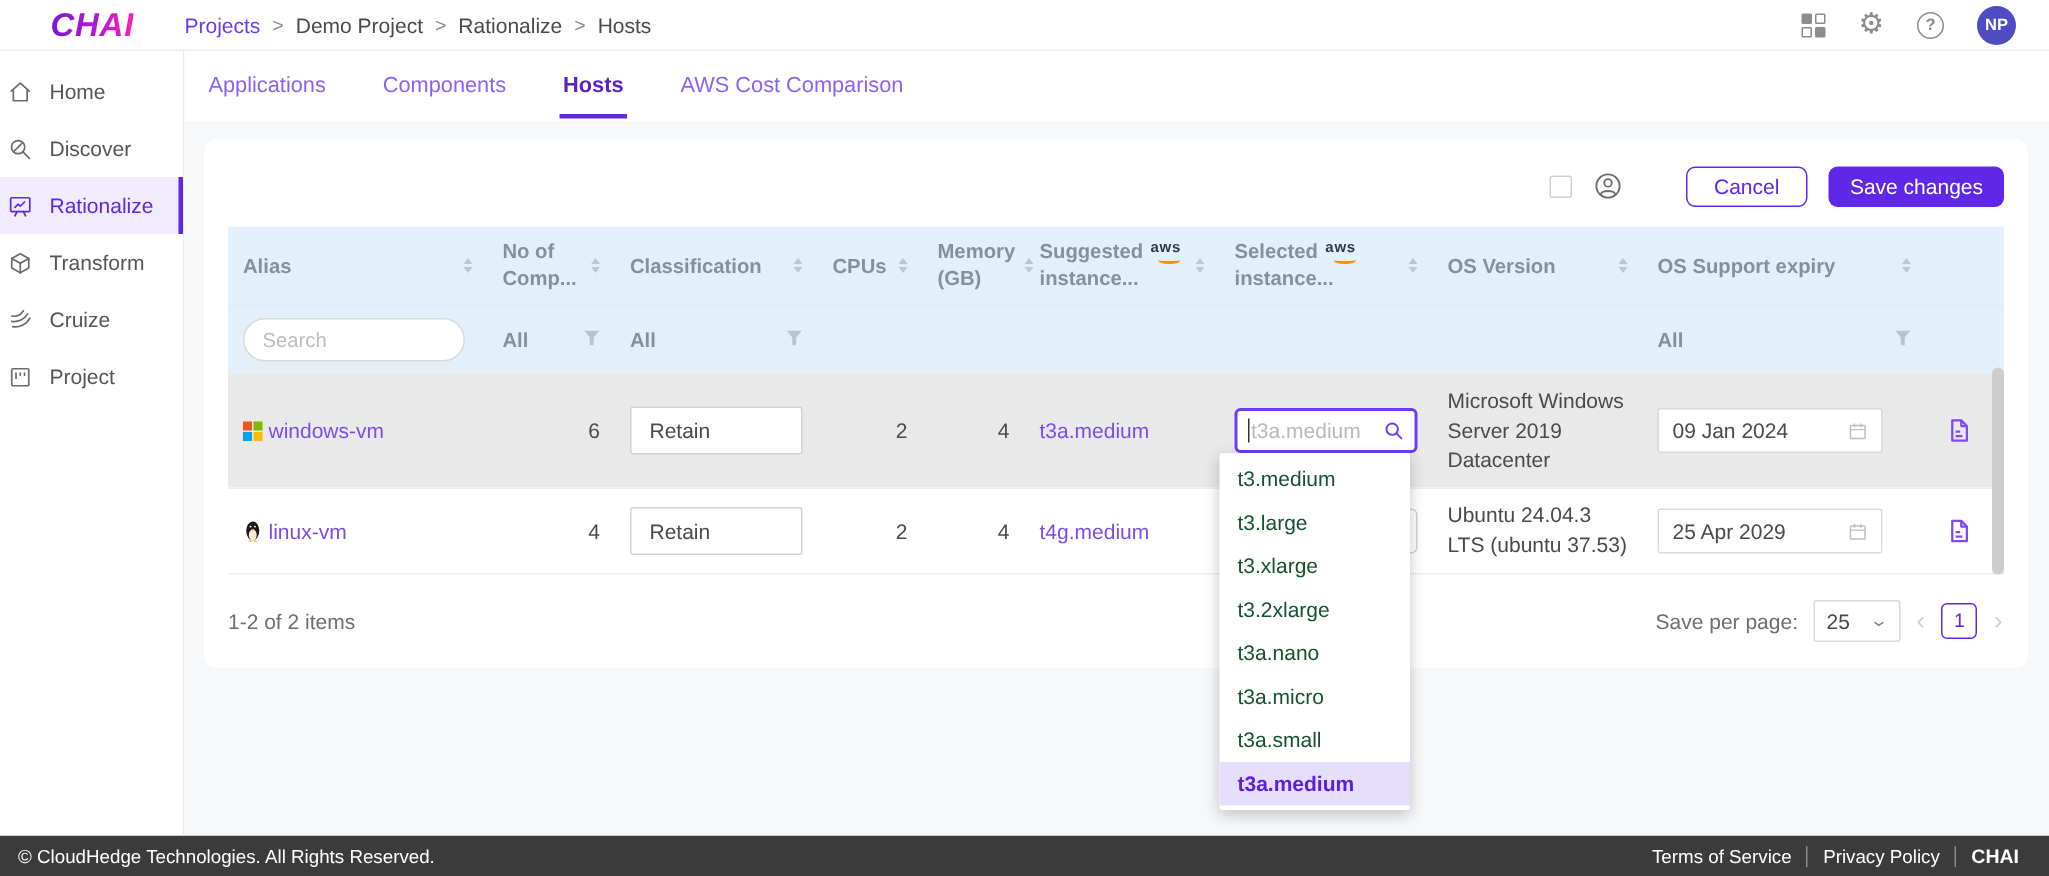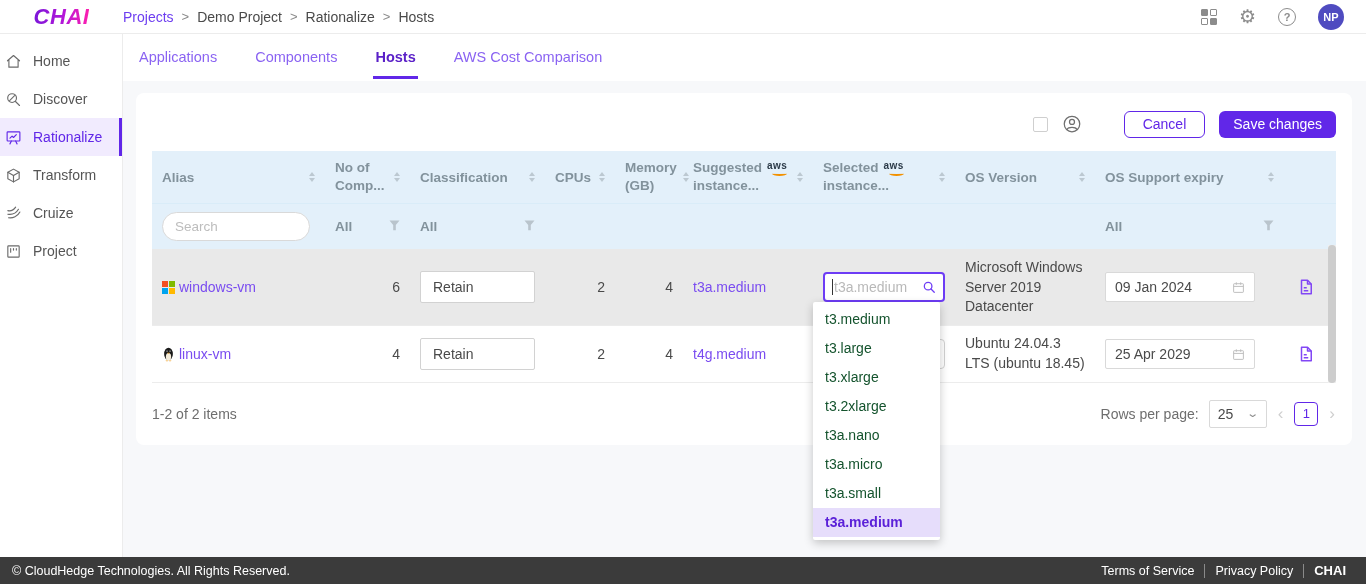"Ubuntu 24.04.3 LTS (ubuntu 18.45)" span.os-text { text: 18.45 -> 37.53 }
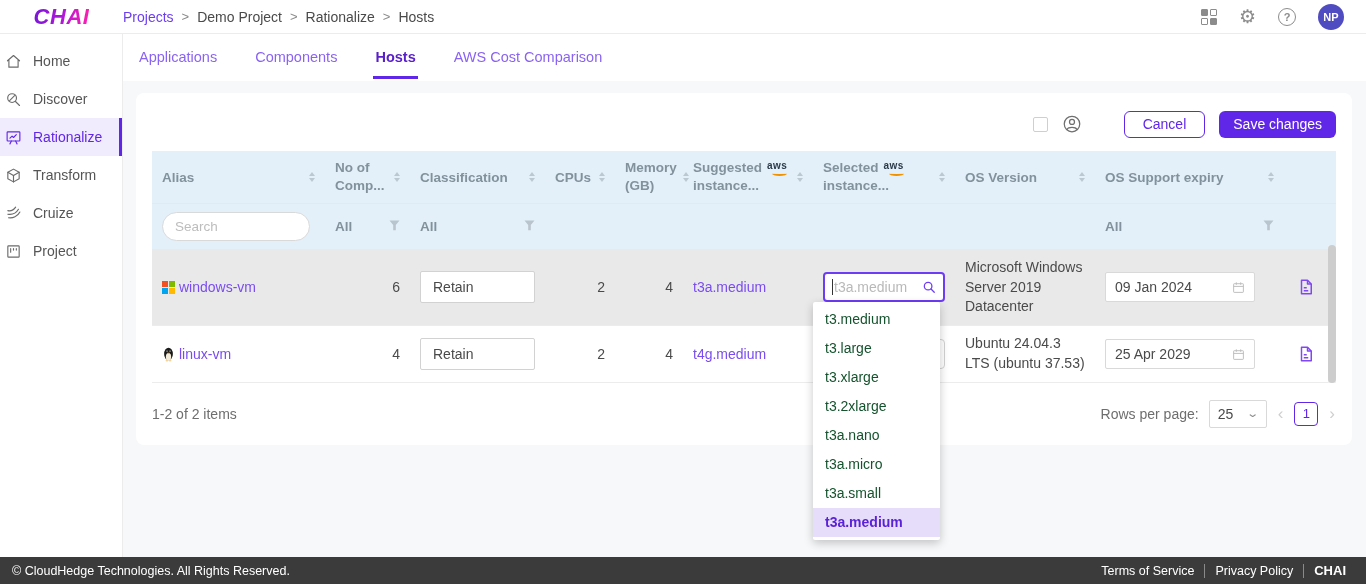"Rows per page:" span.rpp-label { text: Rows -> Save }
